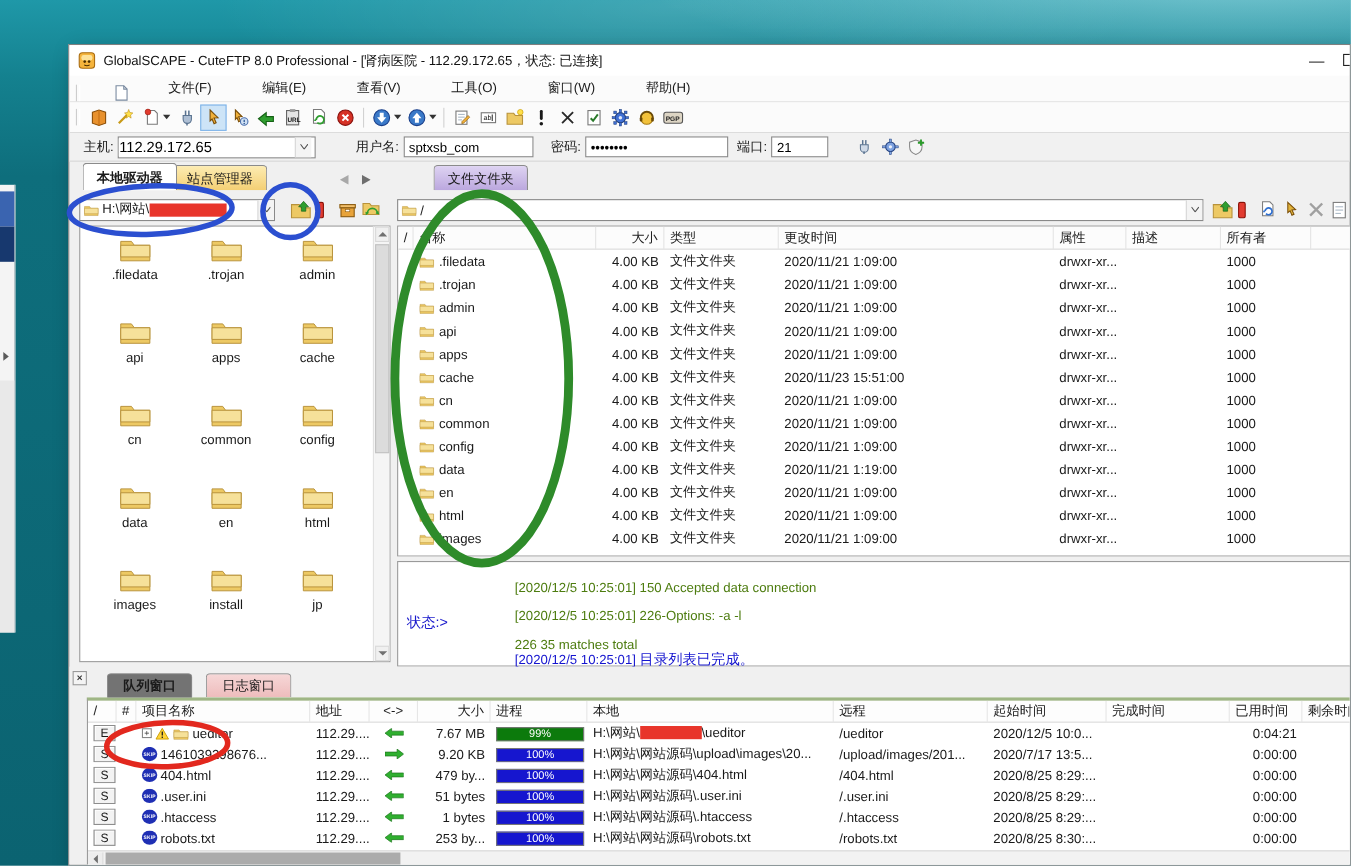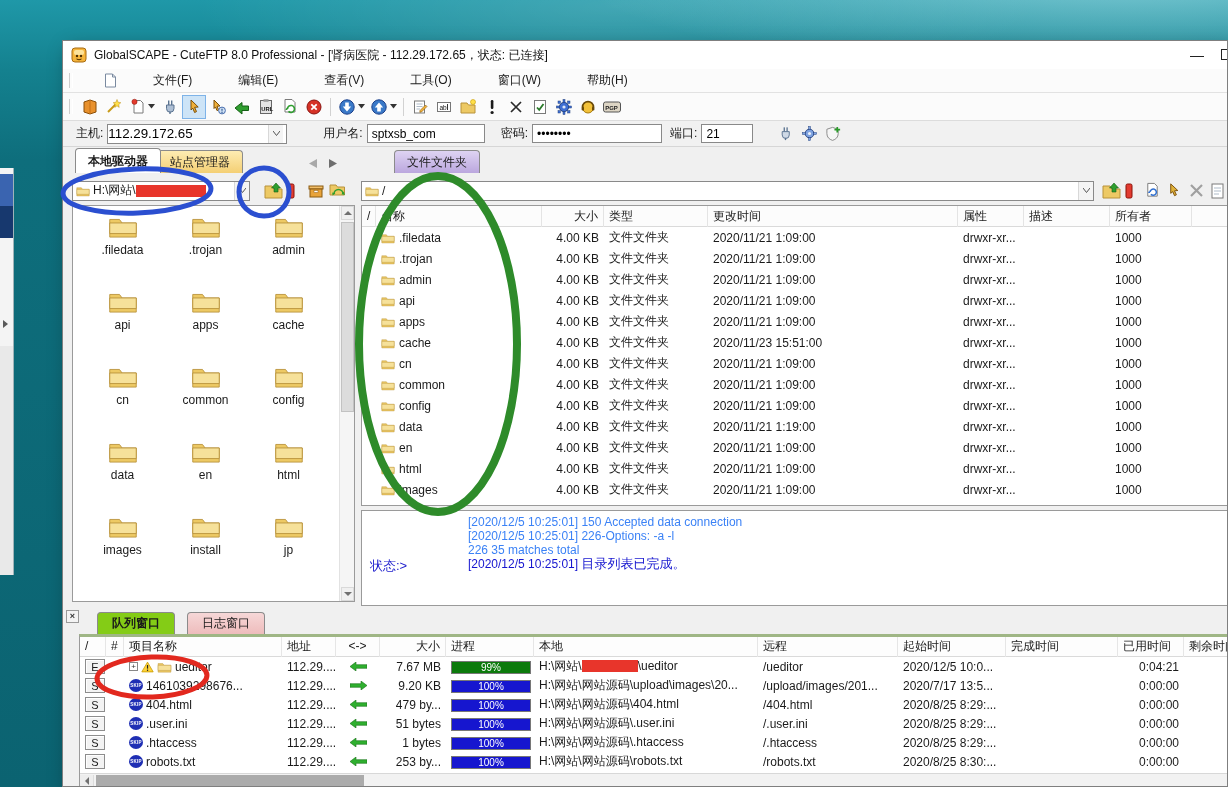"文件(F)" .menubar { align-items: center -> flex-end }
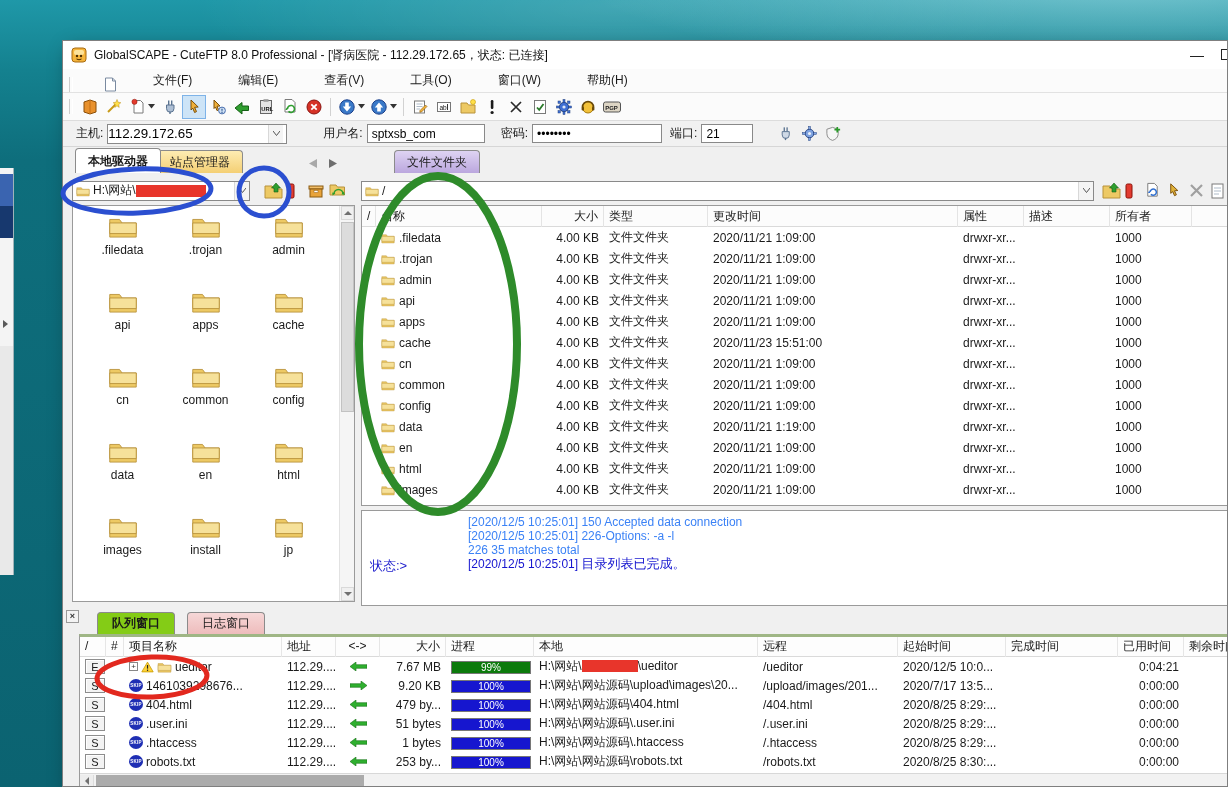"[2020/12/5 10:25:01] 150 Accepted data" .logline { color: #3b82f6 -> #4d7c0f; margin-top: none -> 12px }
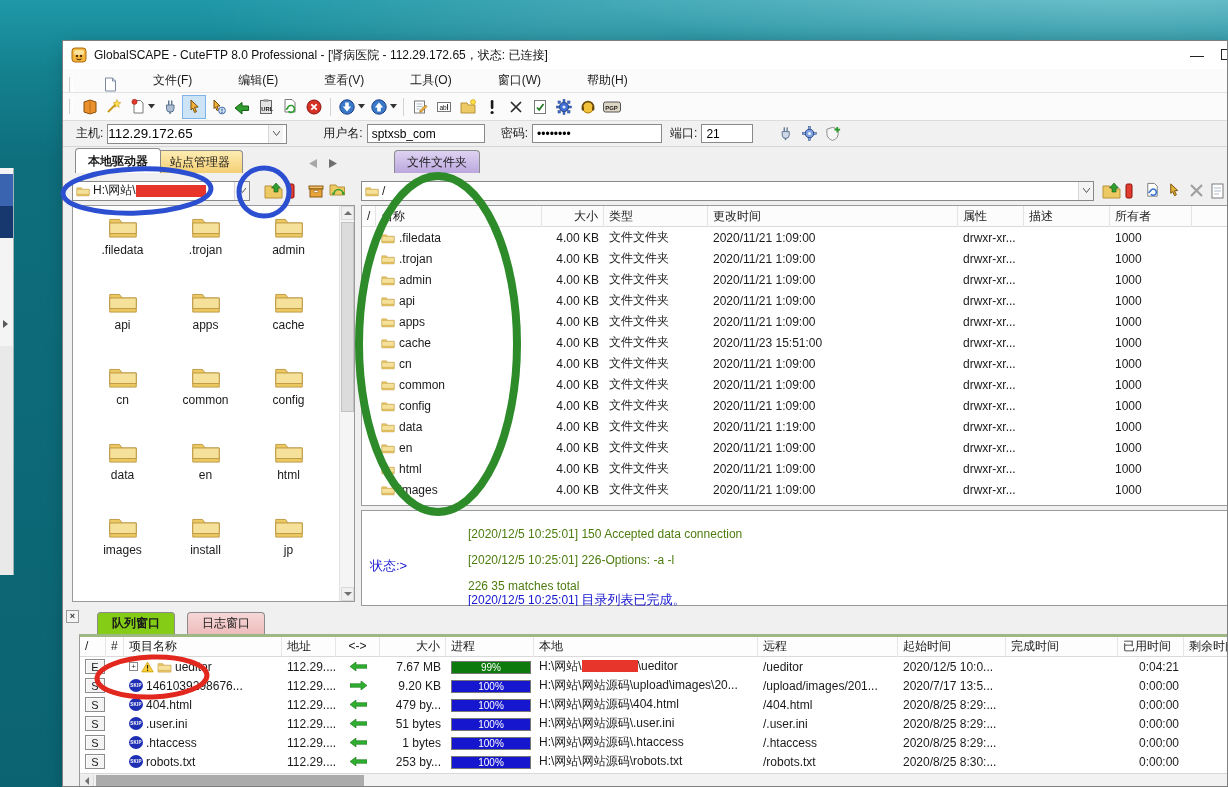"队列窗口" .qtab.qa { background: #84cc16 -> #737373 }
